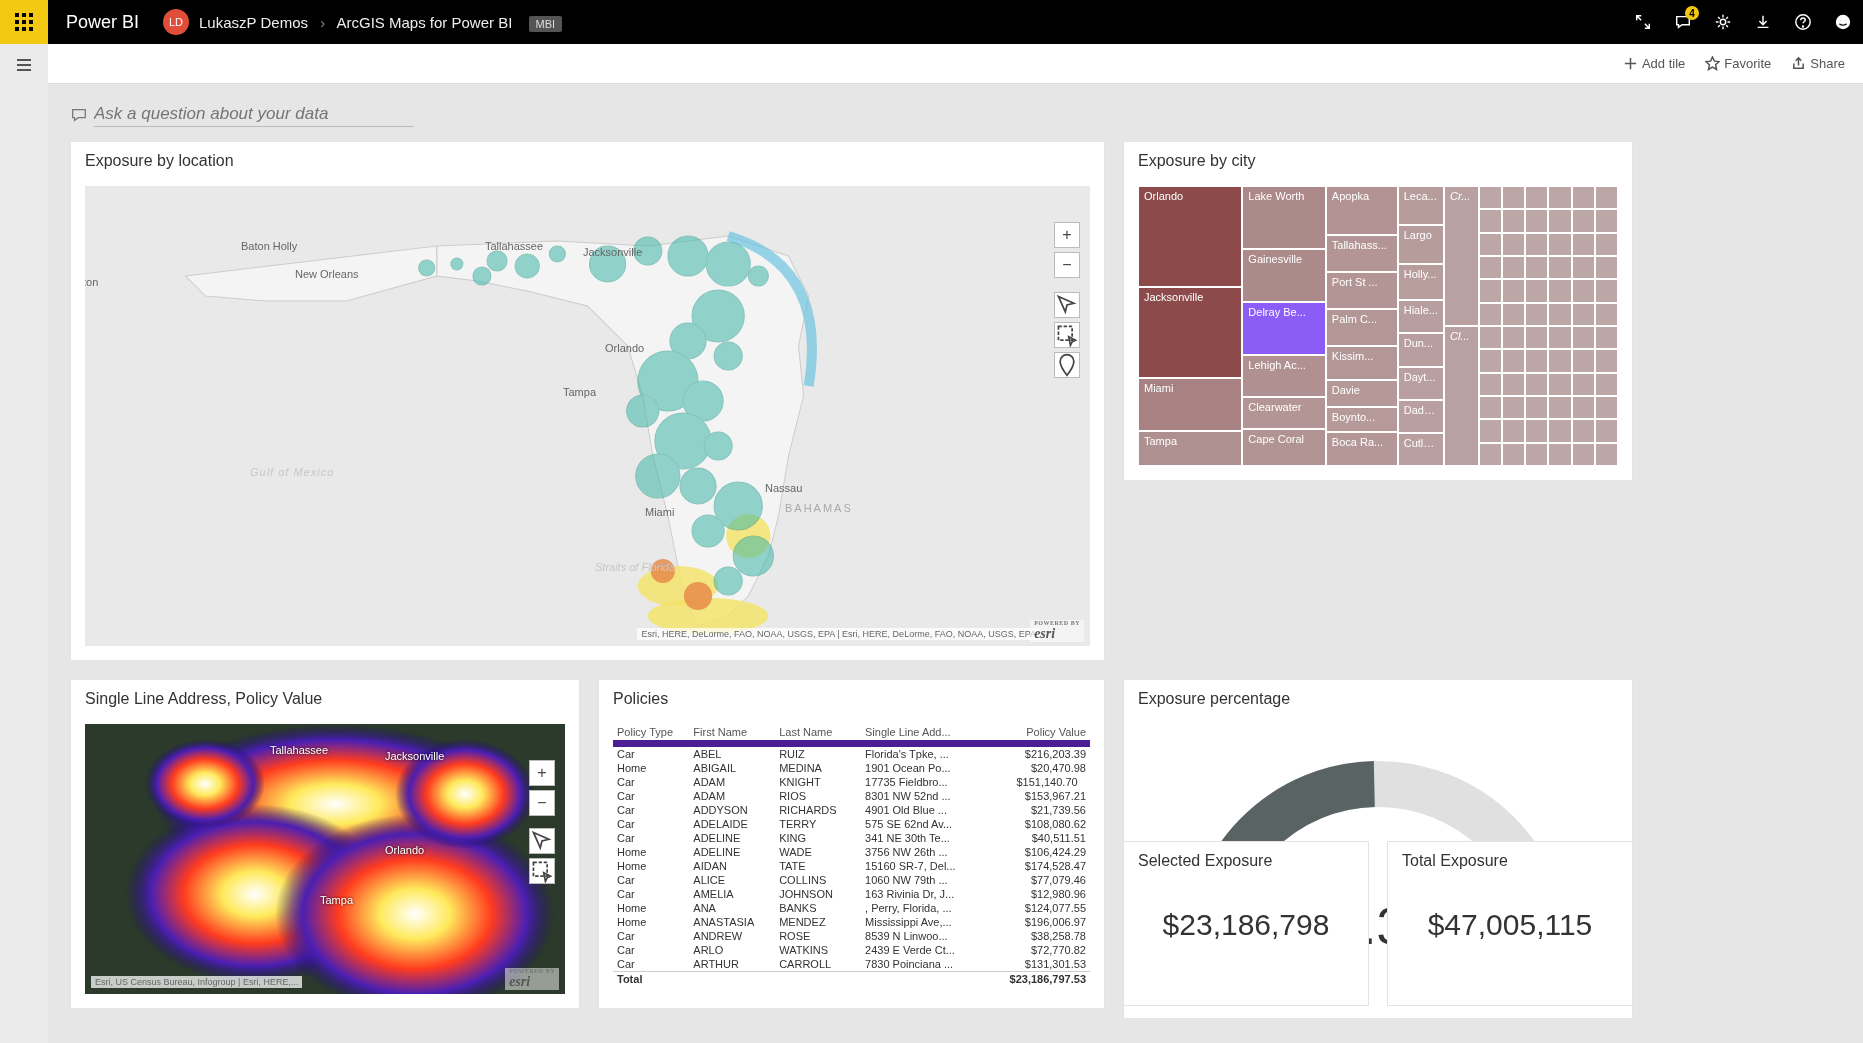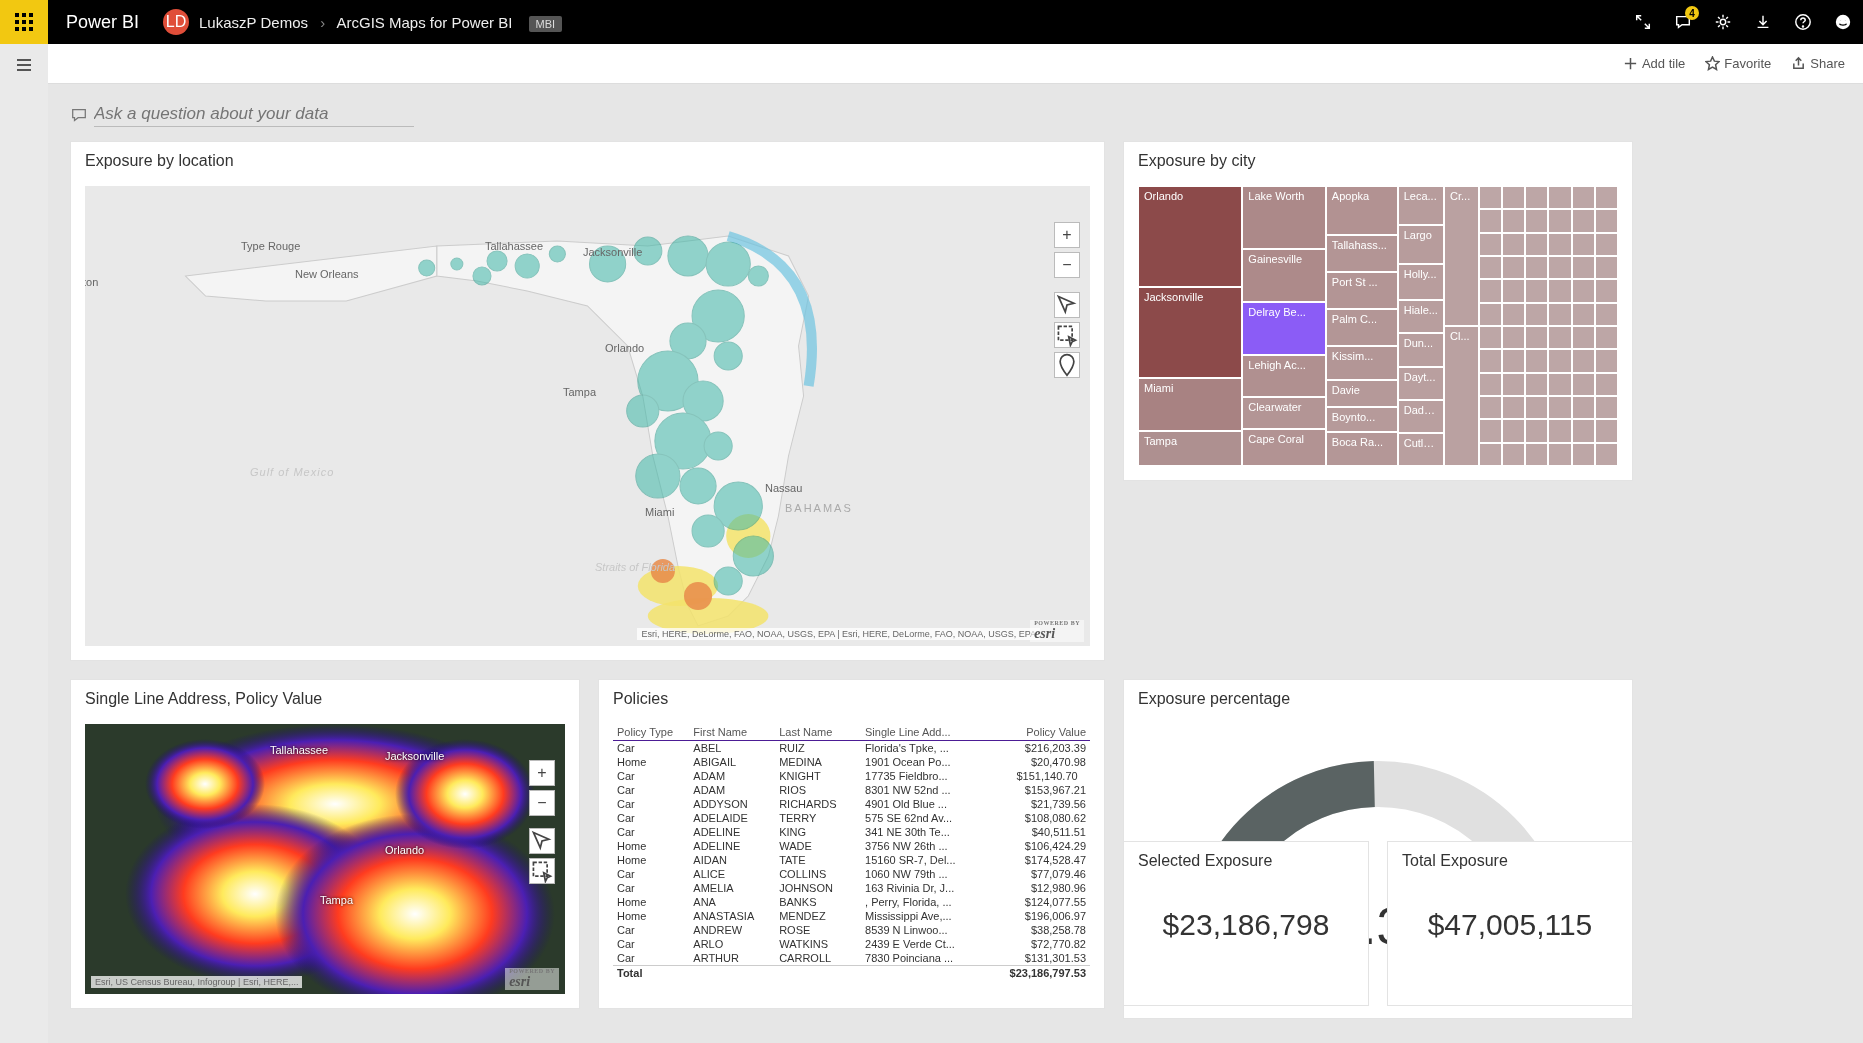"LD" .avatar { font-size: 16px -> 11px }
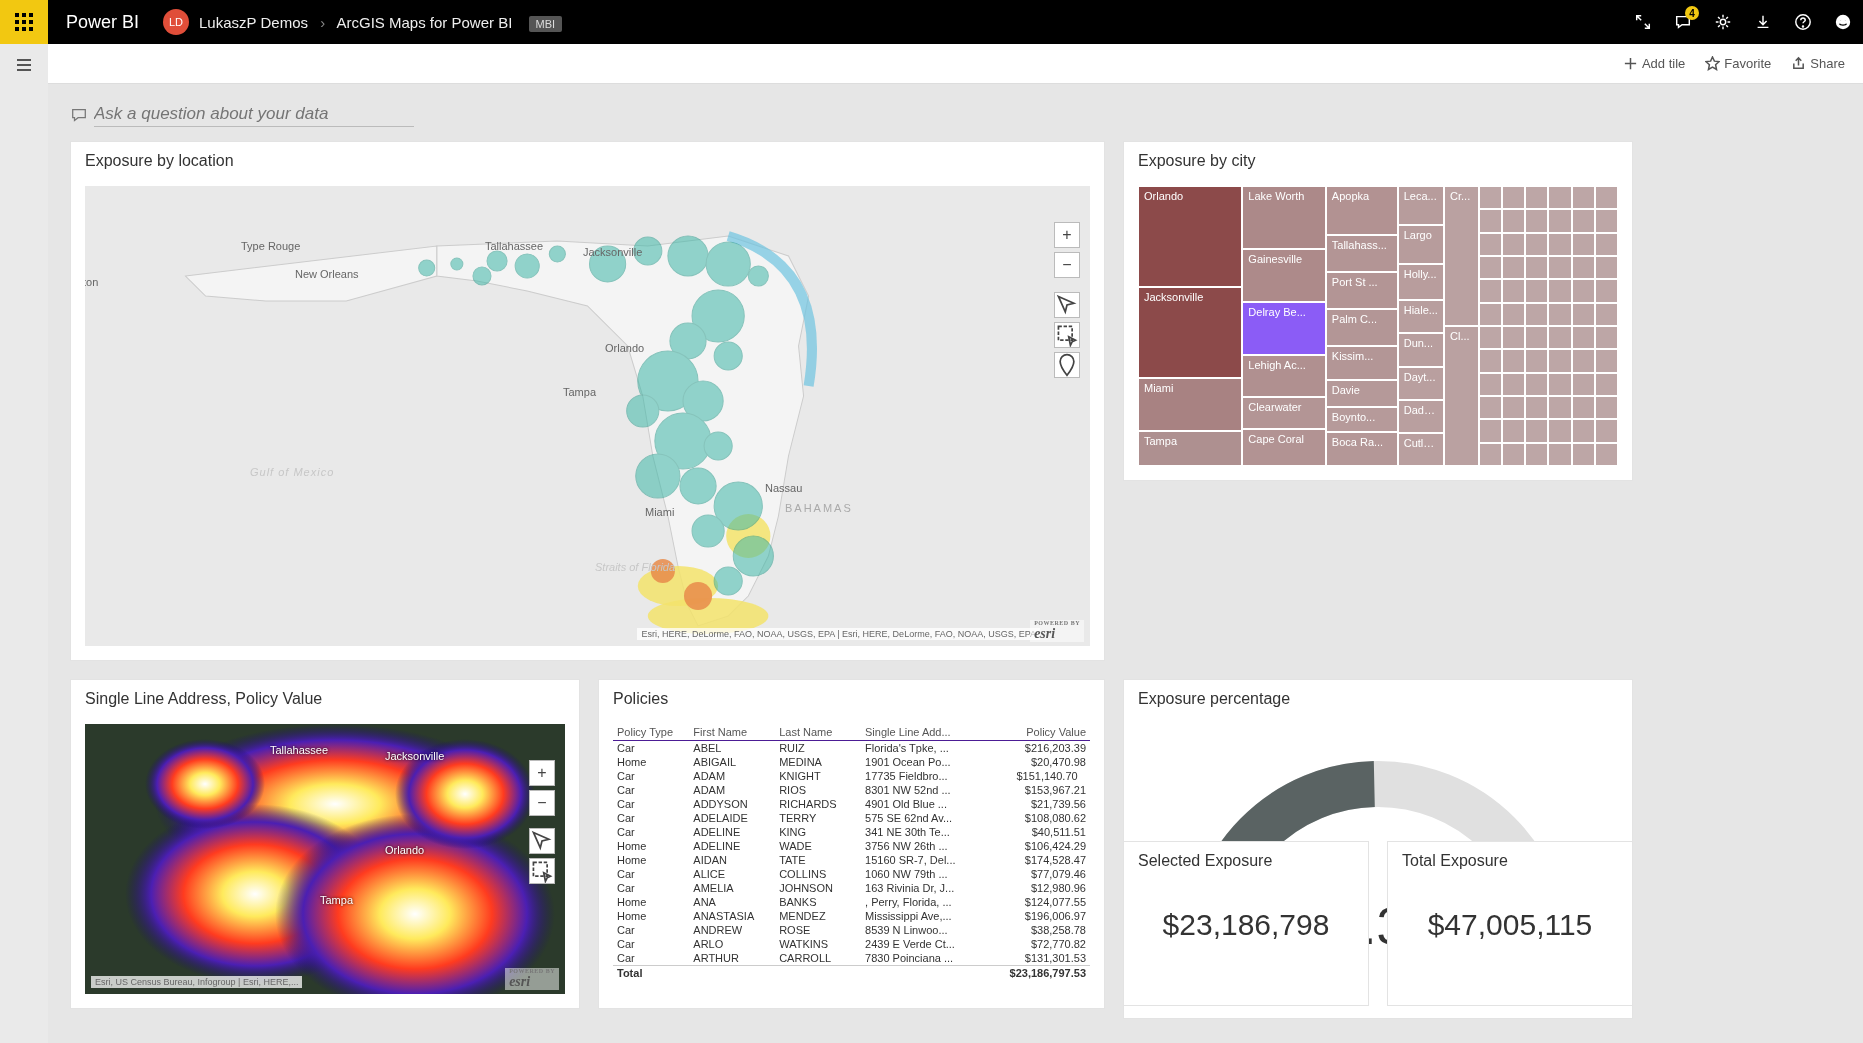"Cr..." div.tcol { font-style: none -> italic }
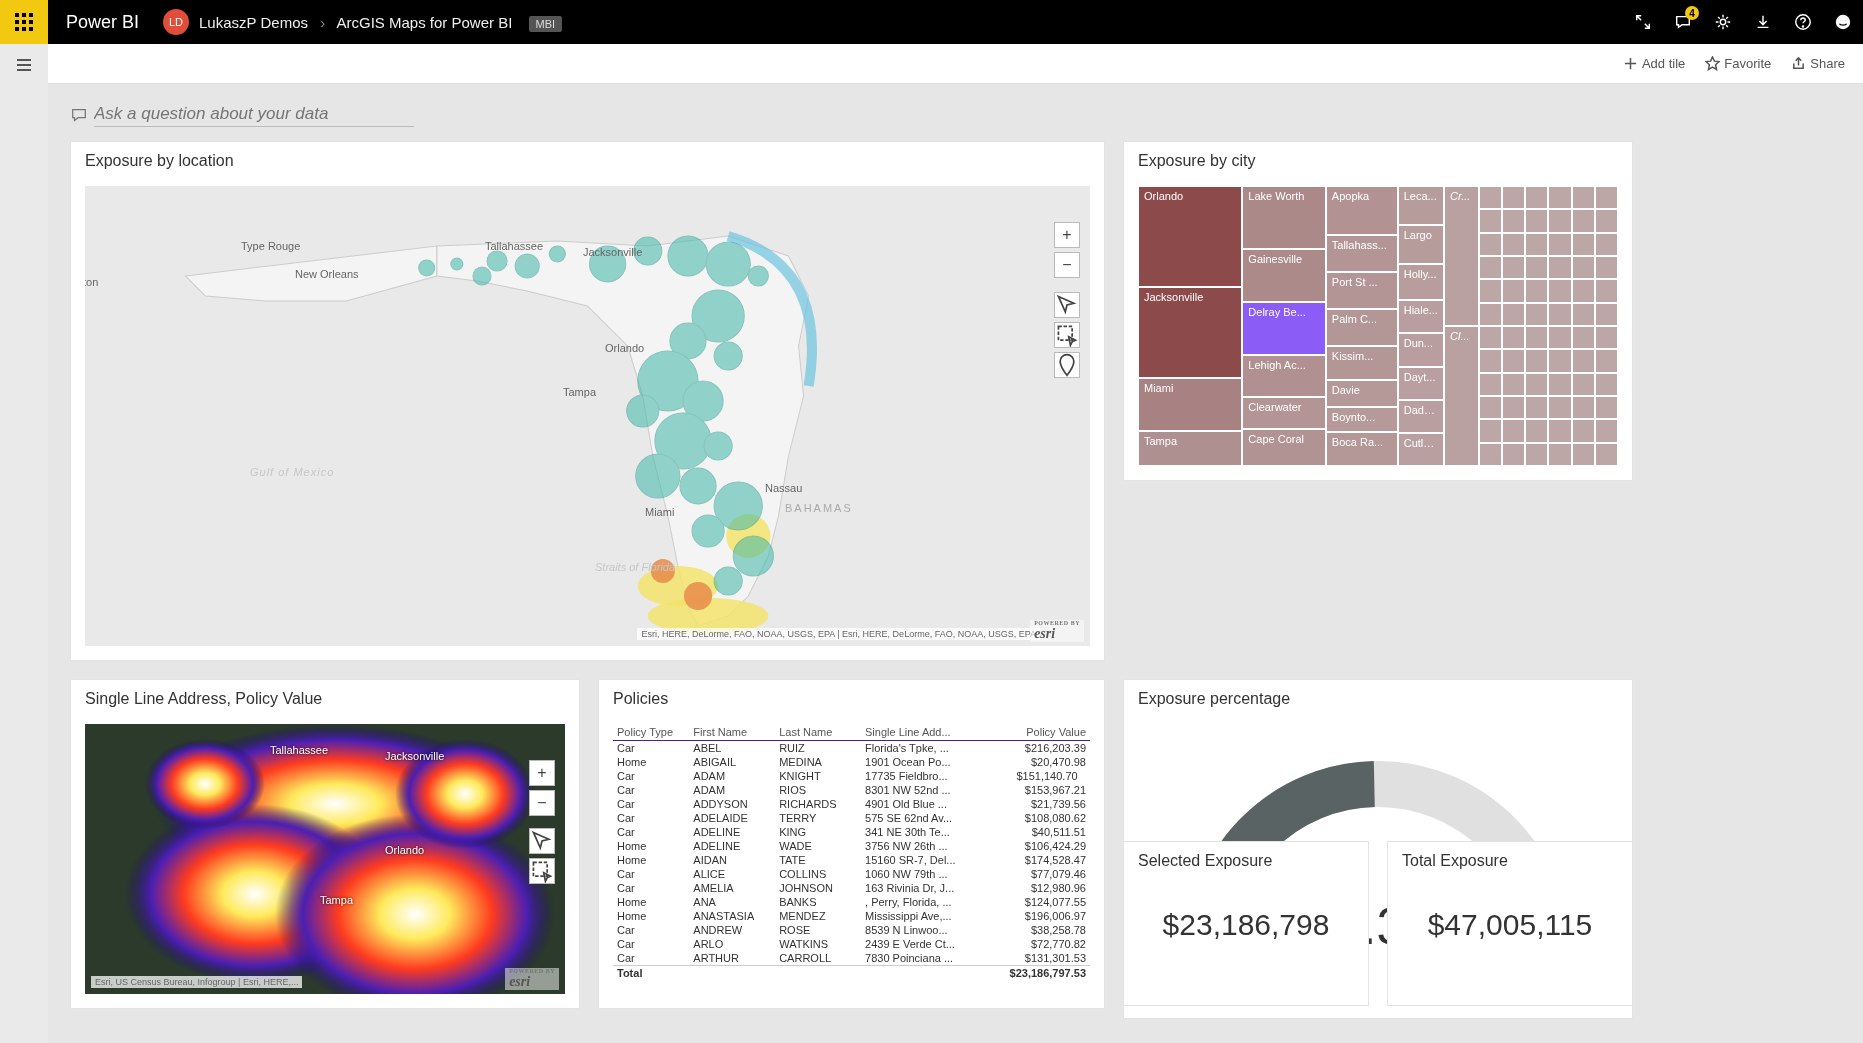"Type Rouge" div.map-label { text: Type Rouge -> Baton Holly }
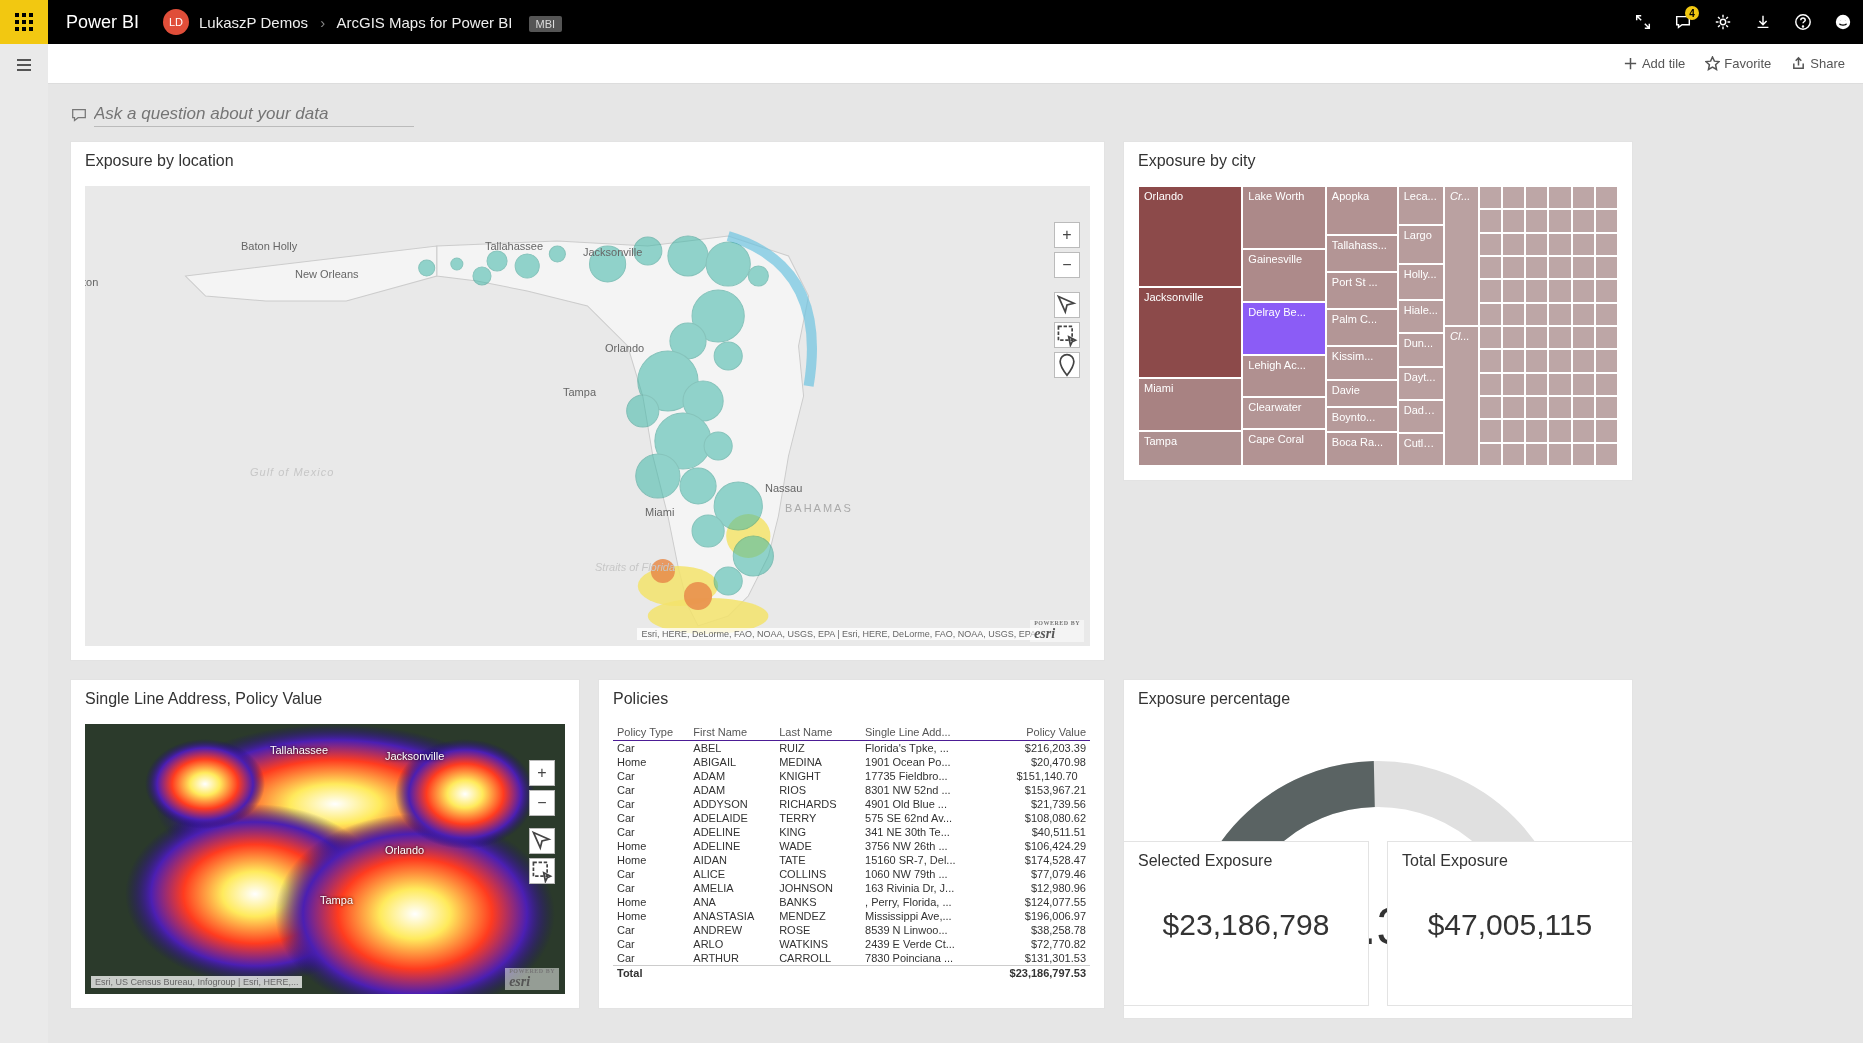"Policy Type" .ptable th { border-bottom: 1px solid #4c1d95 -> 7px solid #4c1d95 }
